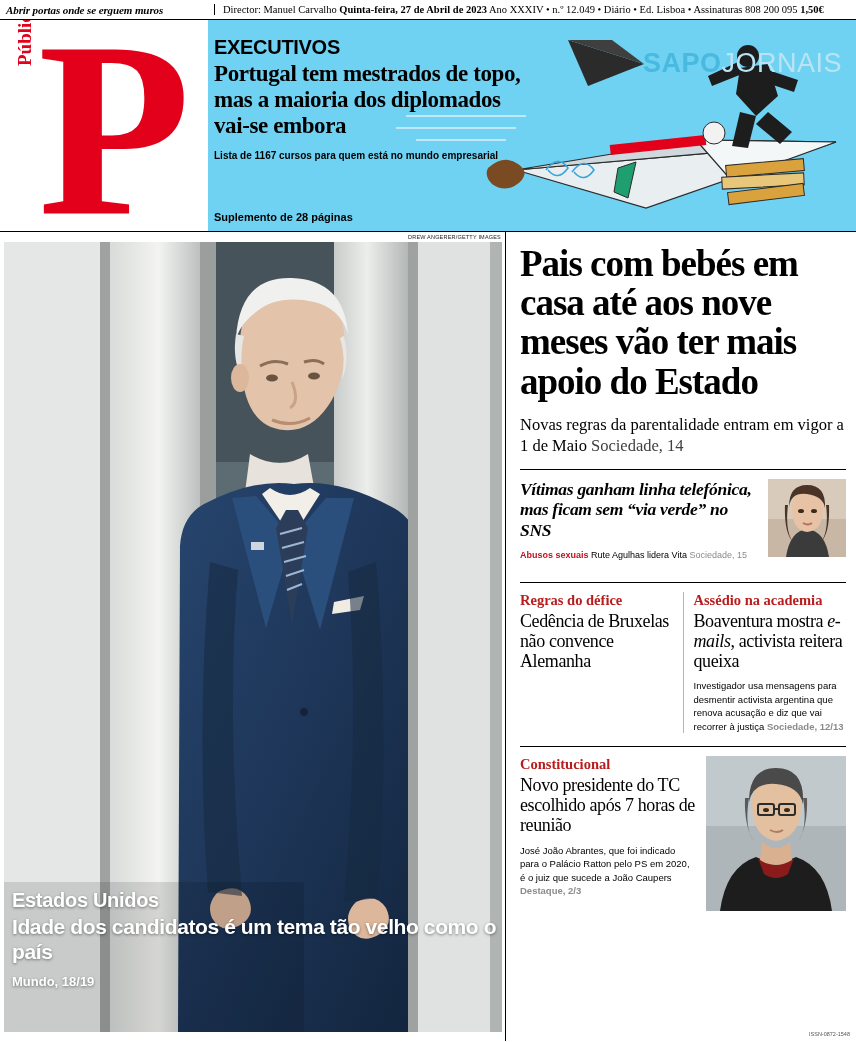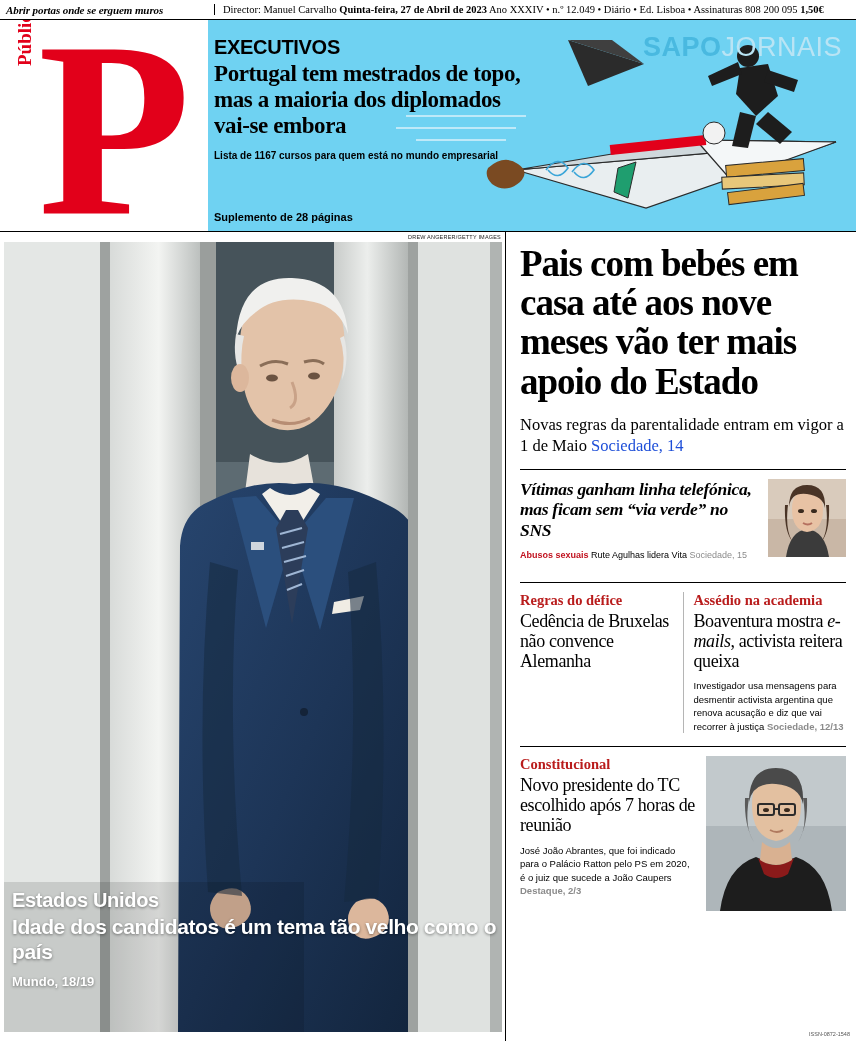"SAPOJORNAIS" .sapo { top: 12px -> 28px }
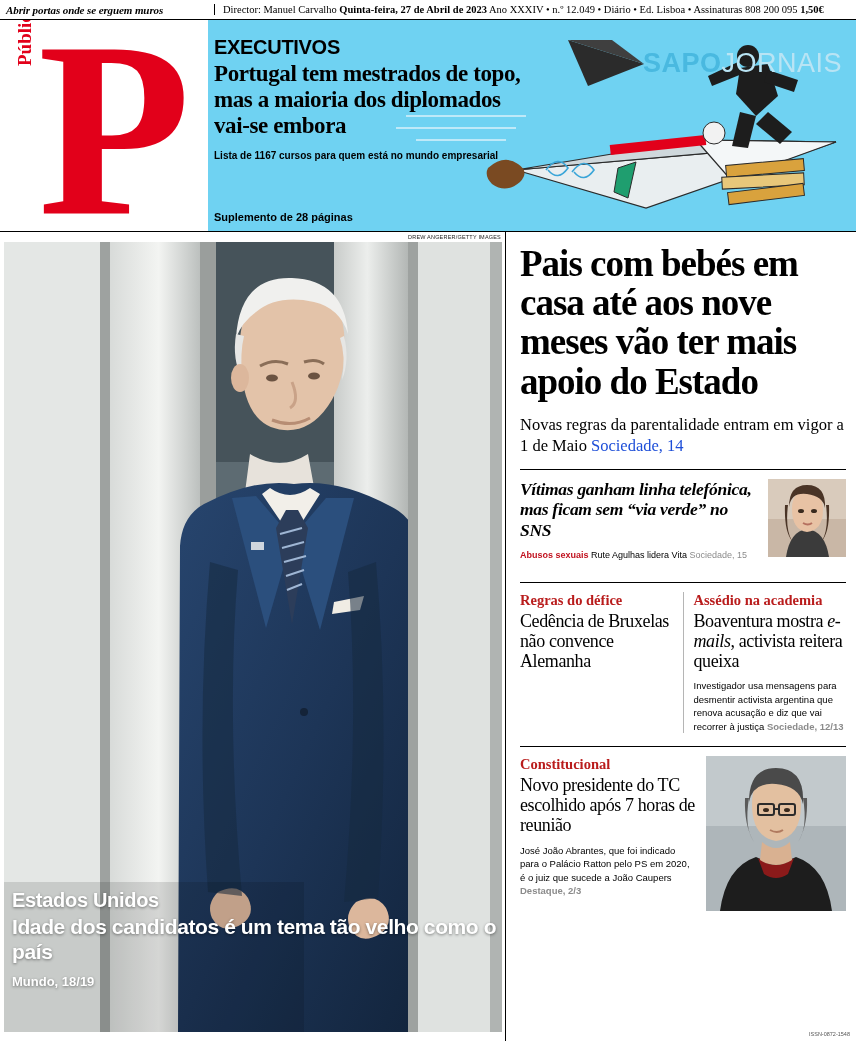"Sociedade, 14" .sec-ref { color: #1d4ed8 -> #404040 }
